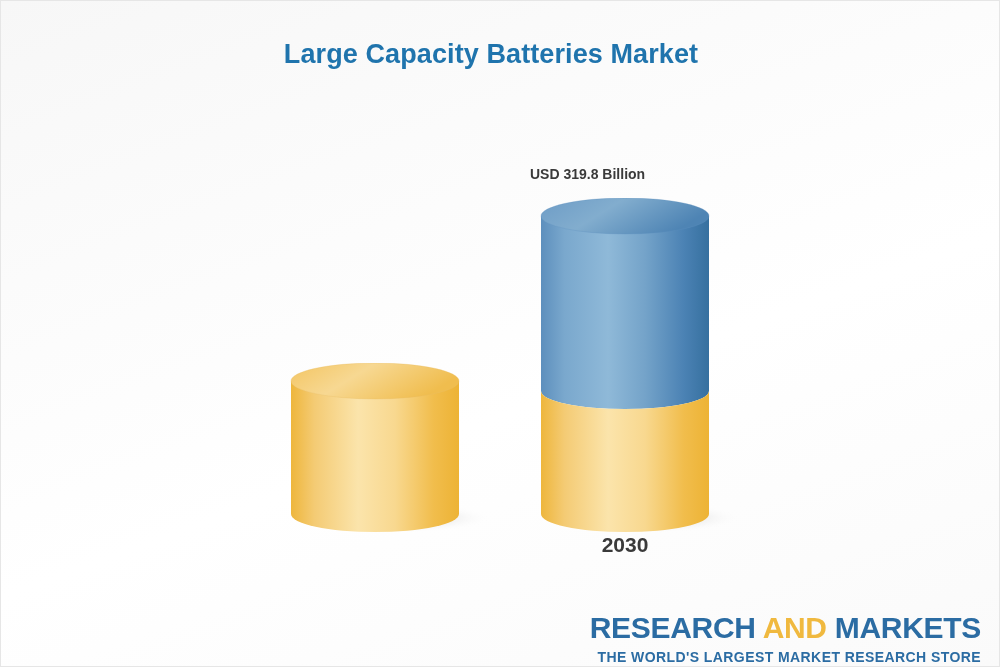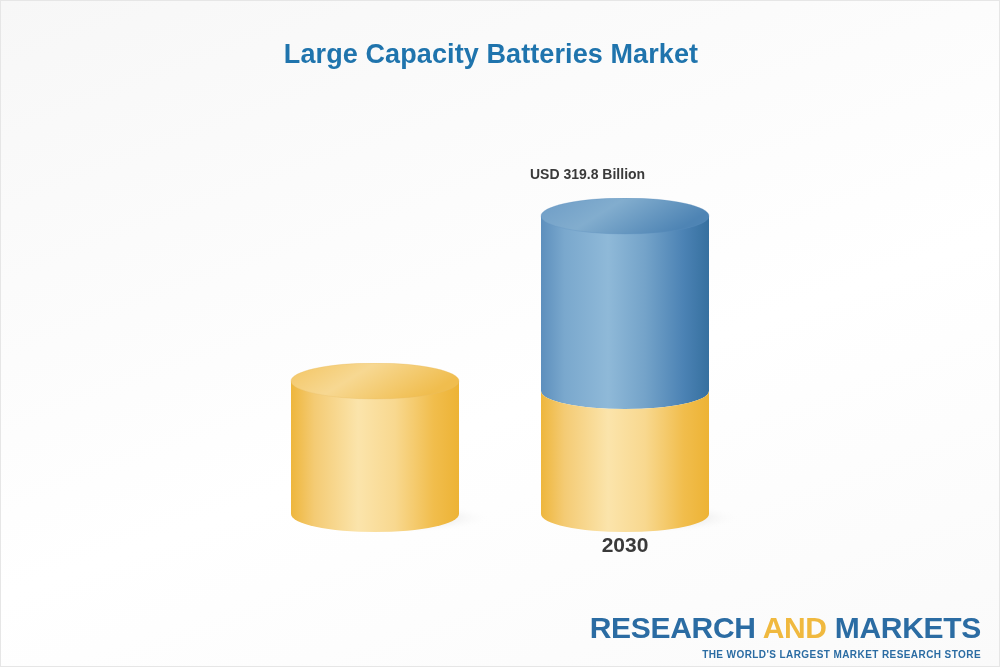"THE WORLD'S LARGEST MARKET RESEARCH" #logo-tagline { font-size: 10px -> 14px }
